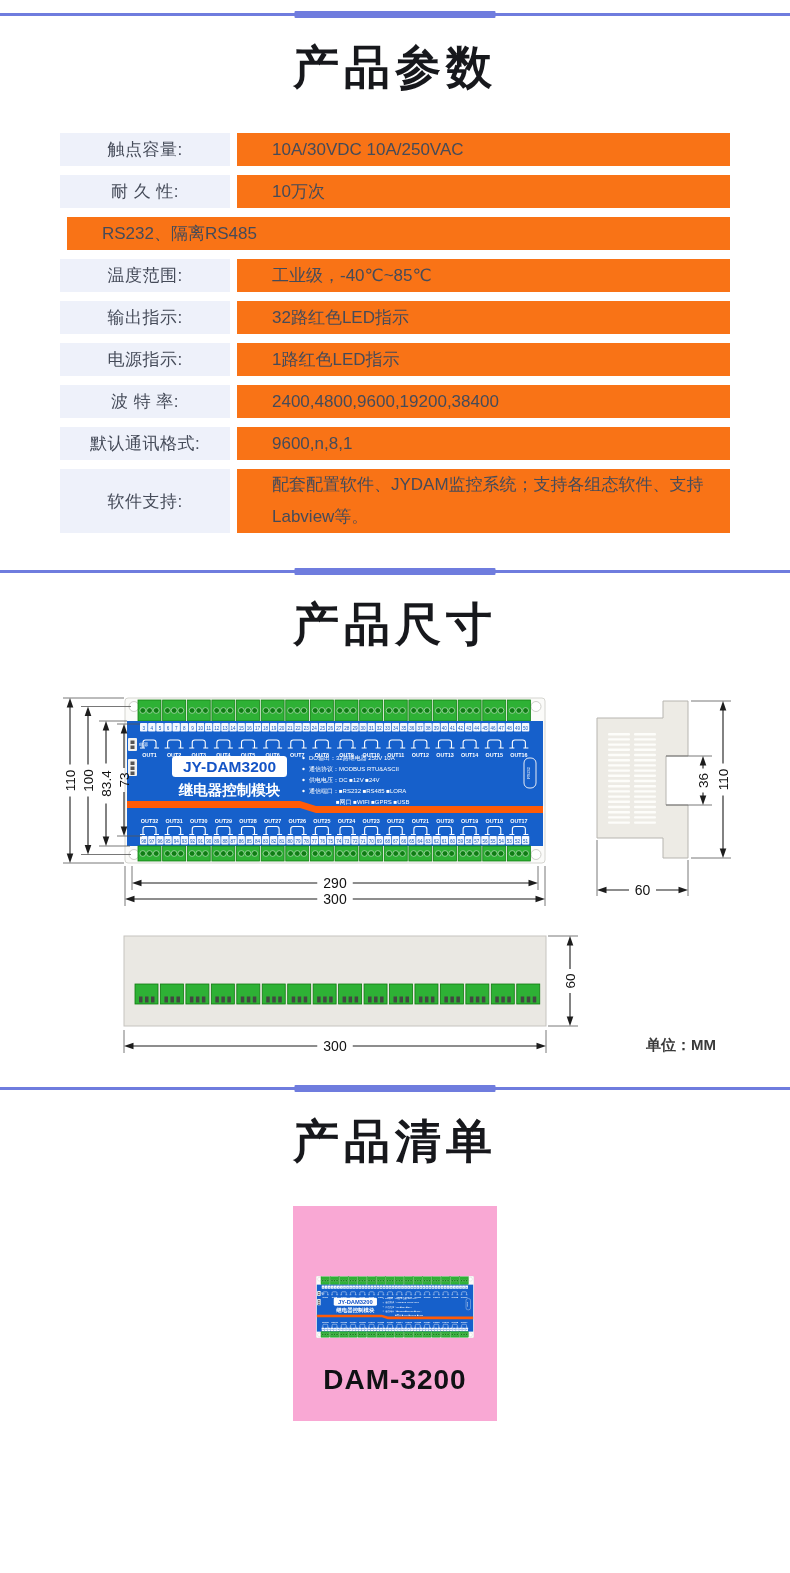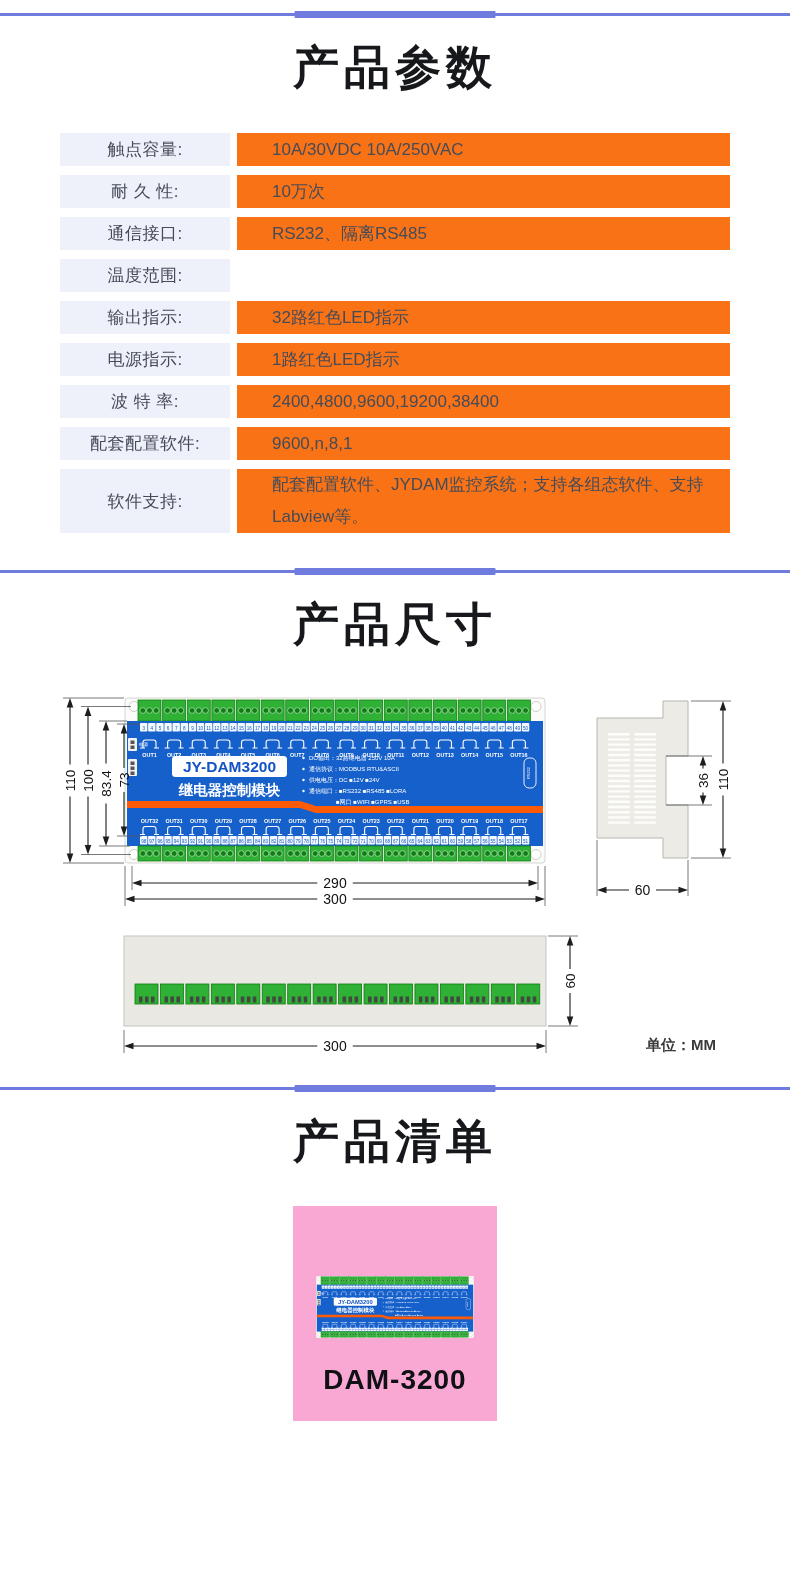"通信接口:" div.plabel { html: <div>通信接口:</div> -> none }
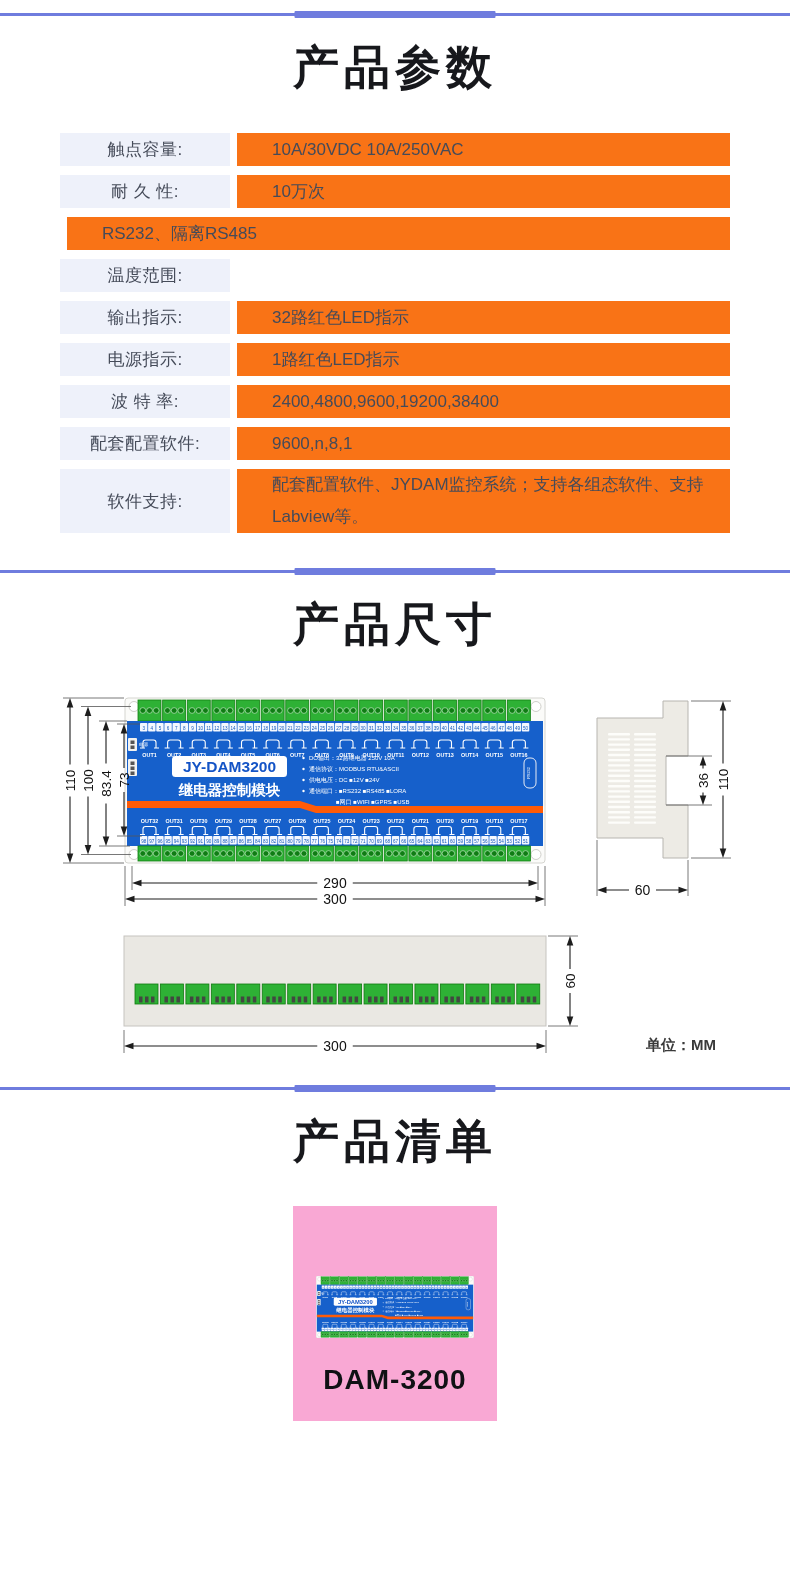"工业级，-40℃~85℃" div.pvalue { html: none -> <div>工业级，-40℃~85℃</div> }
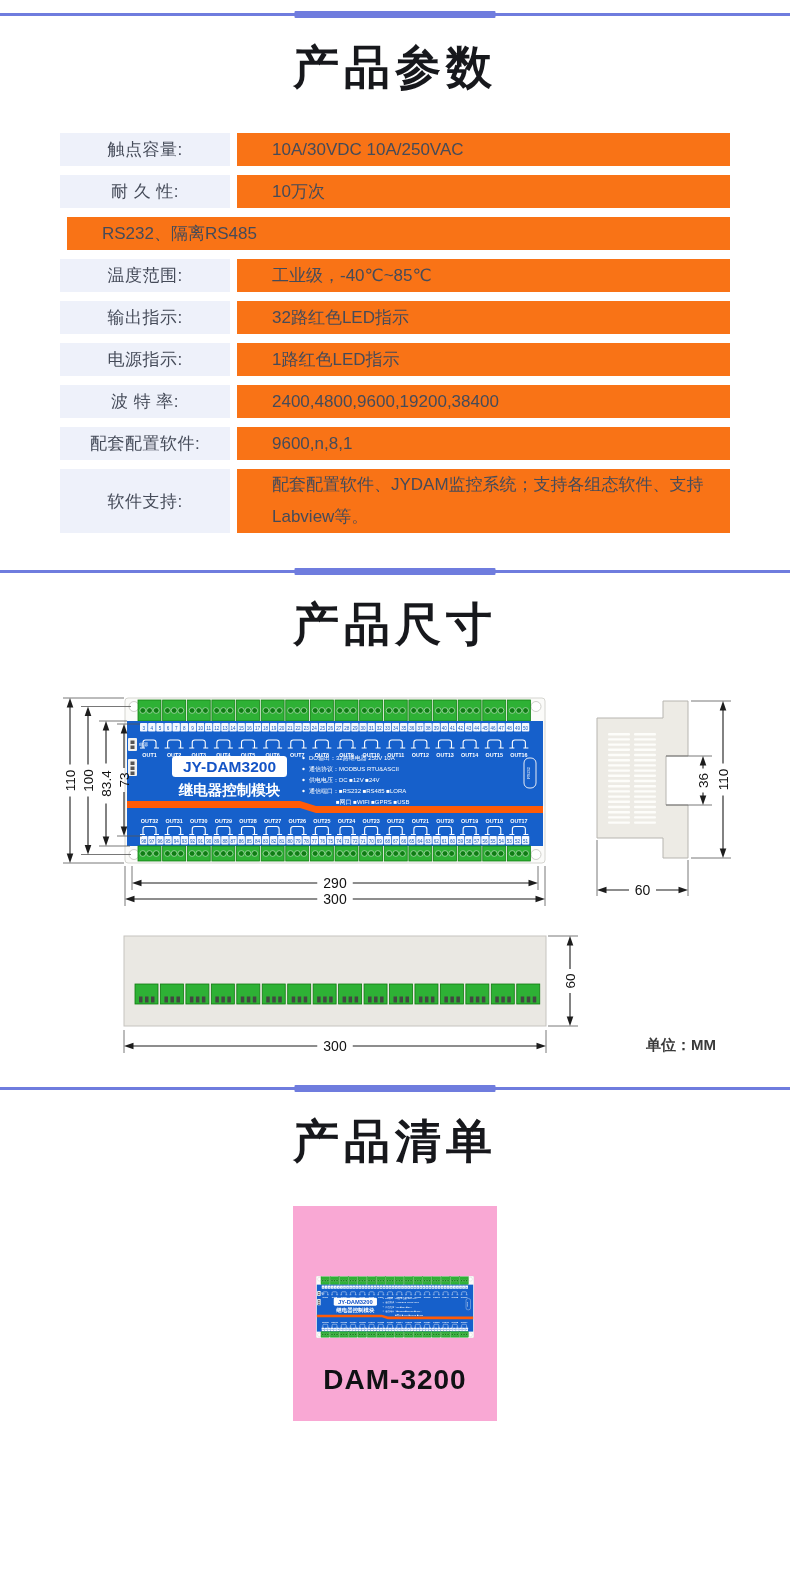"配套配置软件:" div.plabel { text: 配套配置软件 -> 默认通讯格式 }
